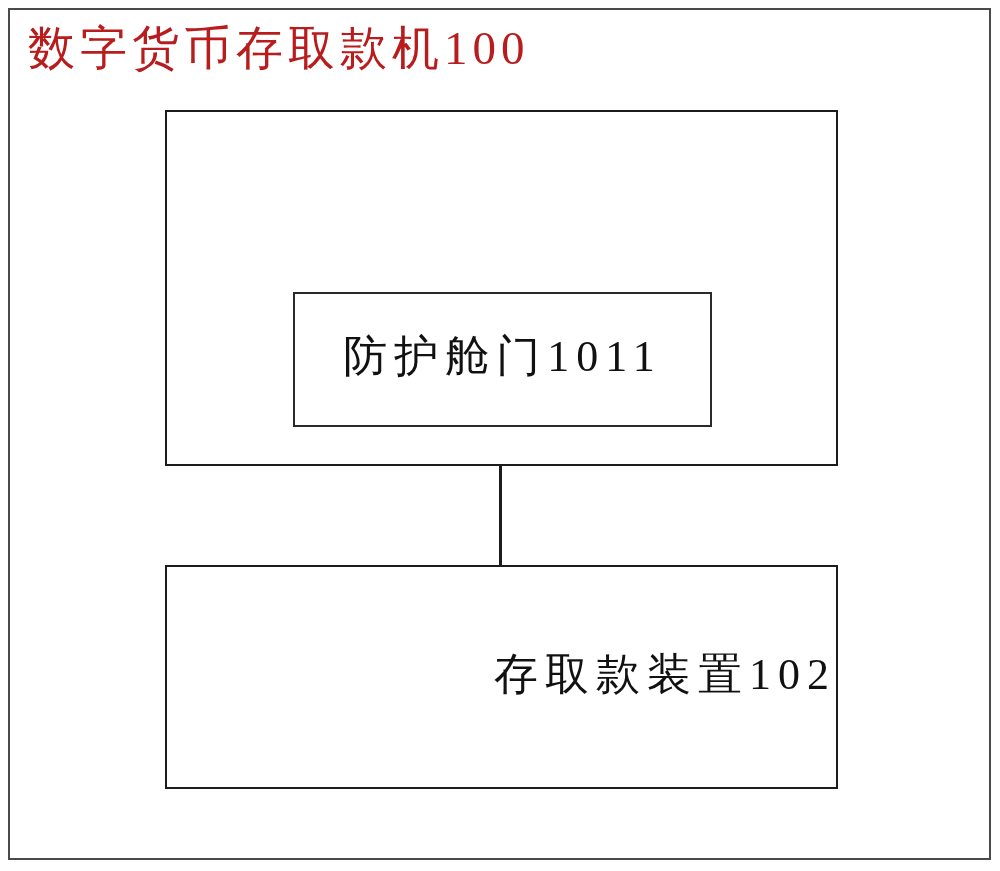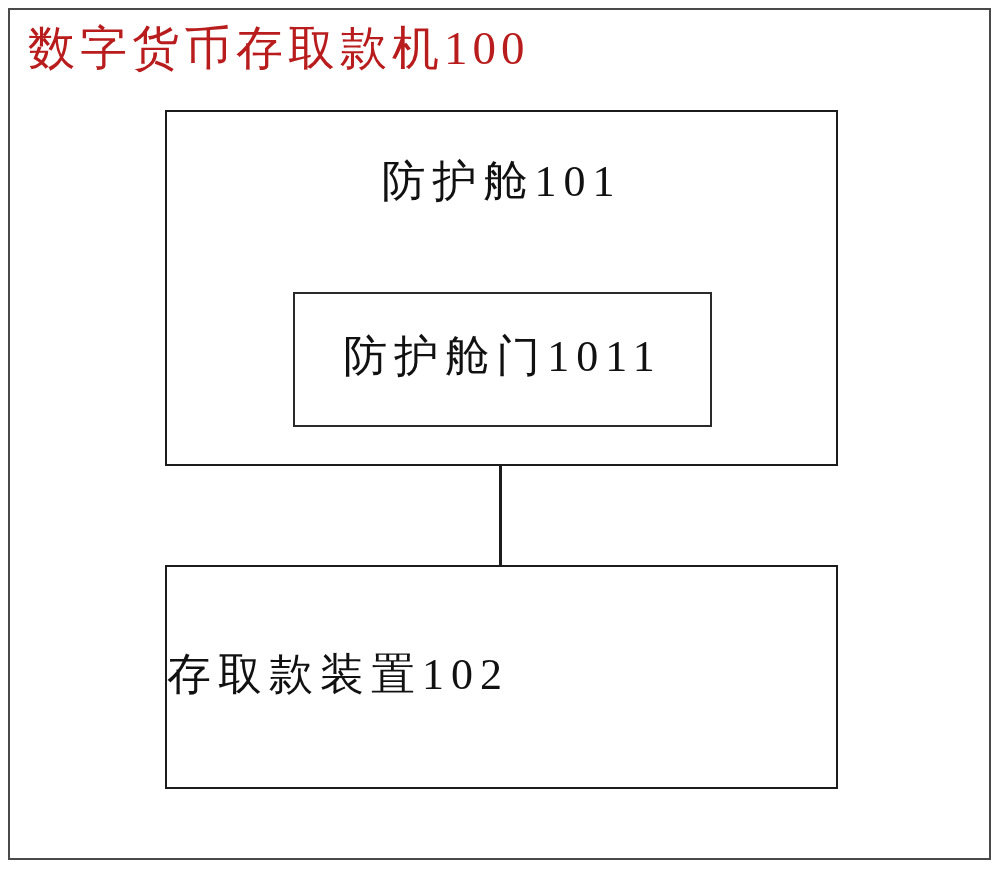"防护舱101" div.label-101 { html: <div>防护舱101</div> -> none }
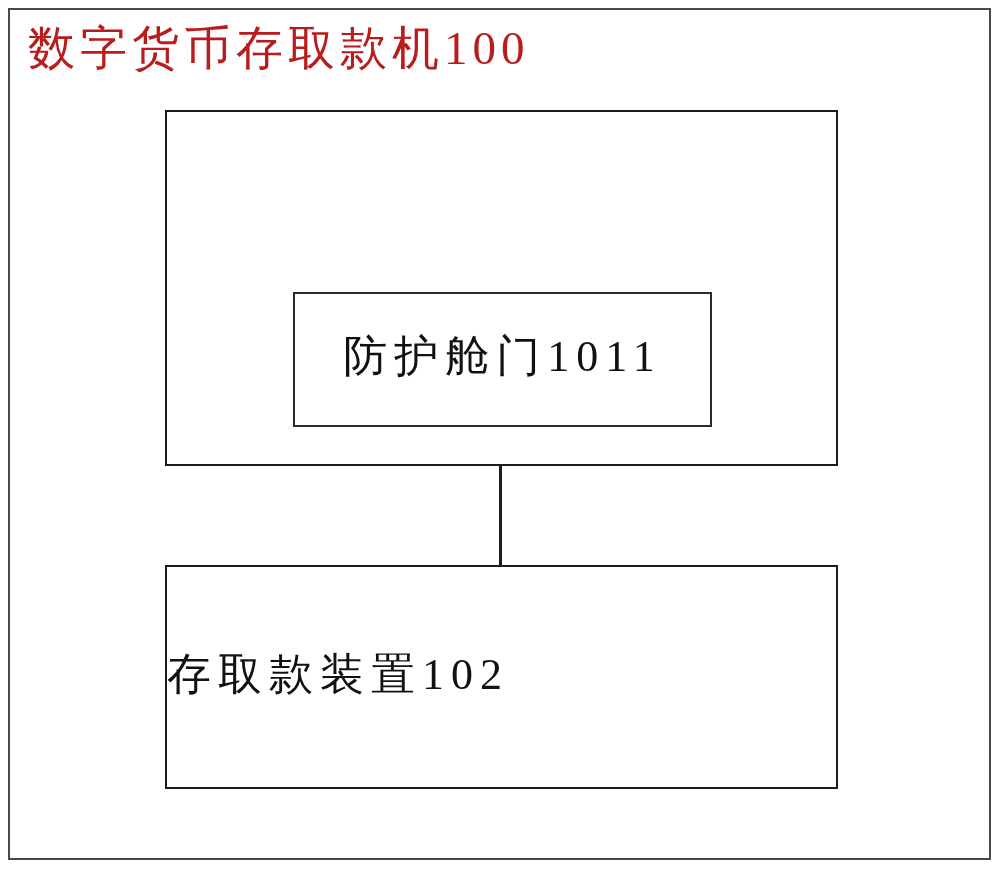"存取款装置102" .box-102 { justify-content: flex-start -> flex-end }
